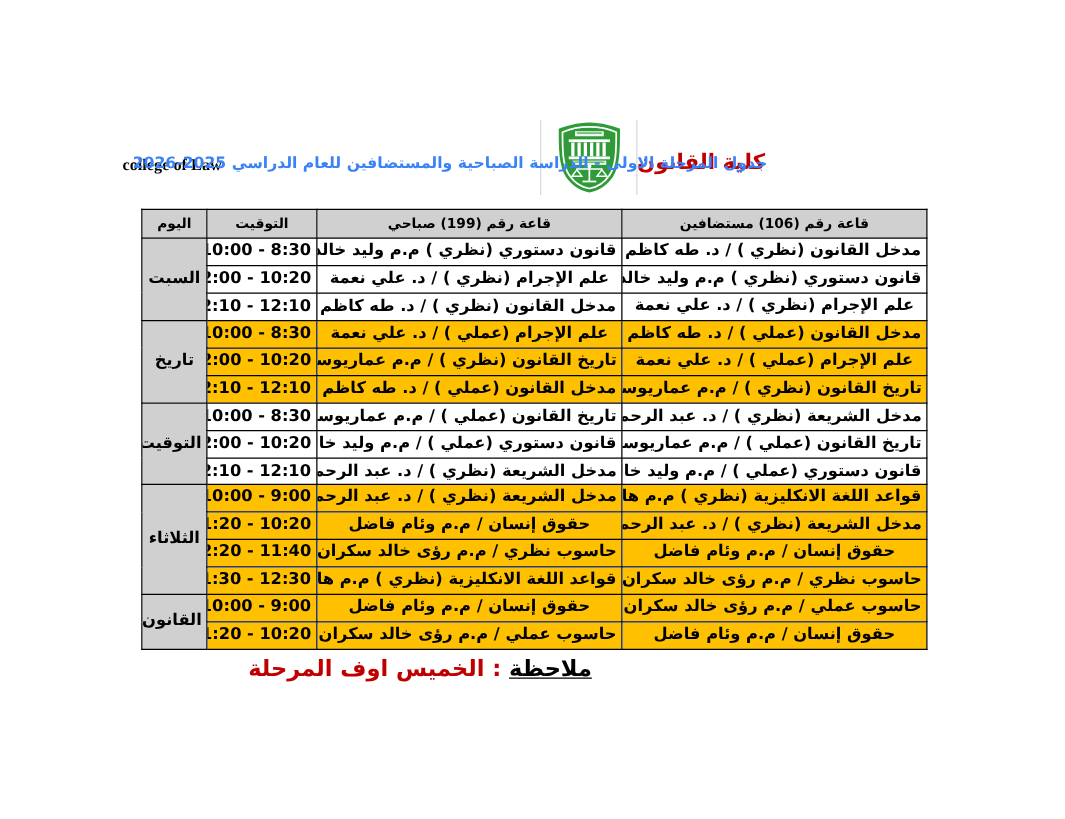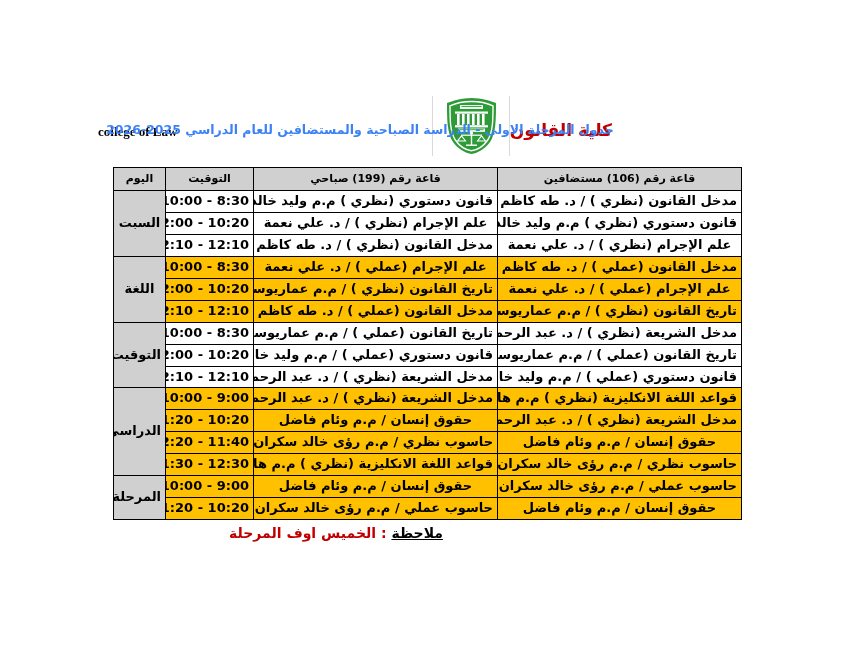"اللغة" td.day-cell { text: اللغة -> تاريخ }
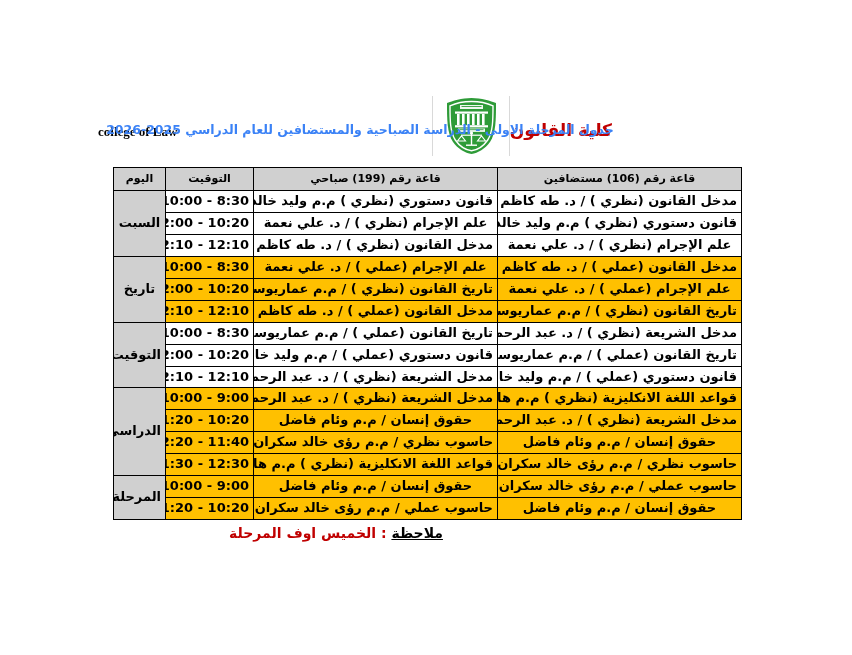"الدراسي" td.day-cell { text: الدراسي -> الثلاثاء }
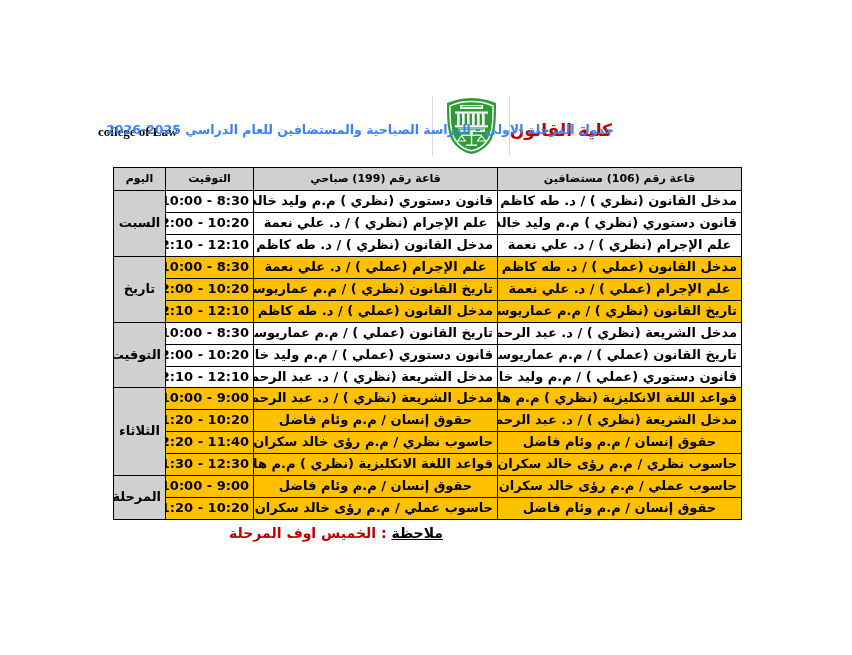"المرحلة" td.day-cell { text: المرحلة -> القانون }
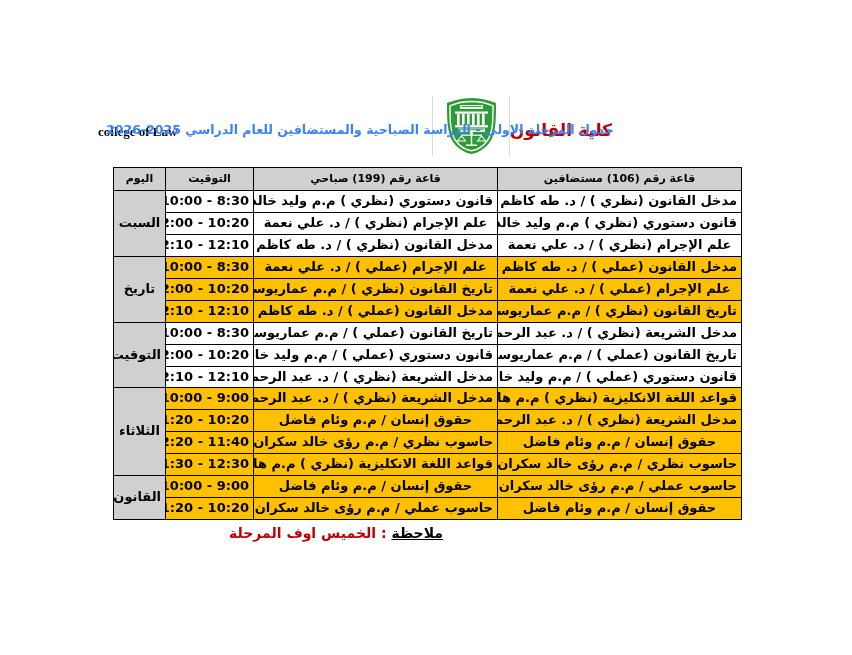"ملاحظة : الخميس اوف المرحلة" .note { font-size: 14px -> 18px }
